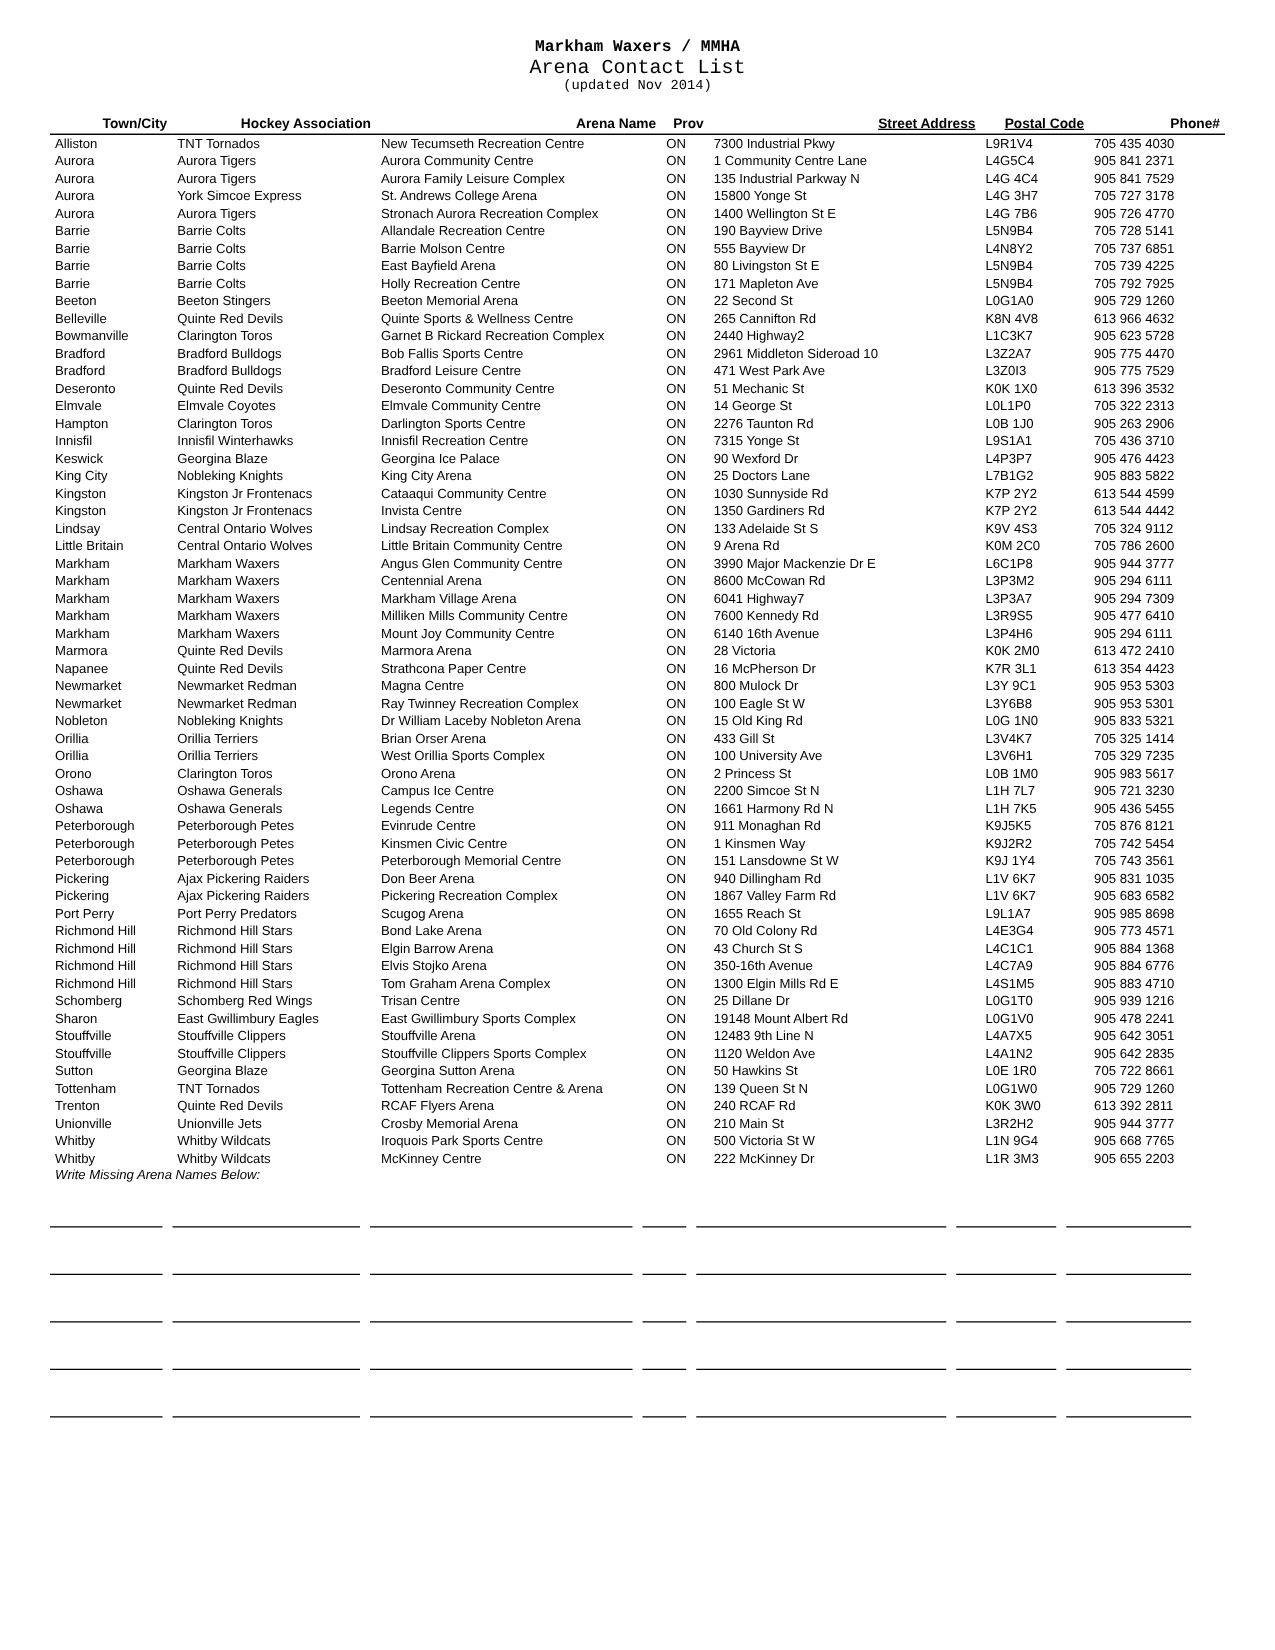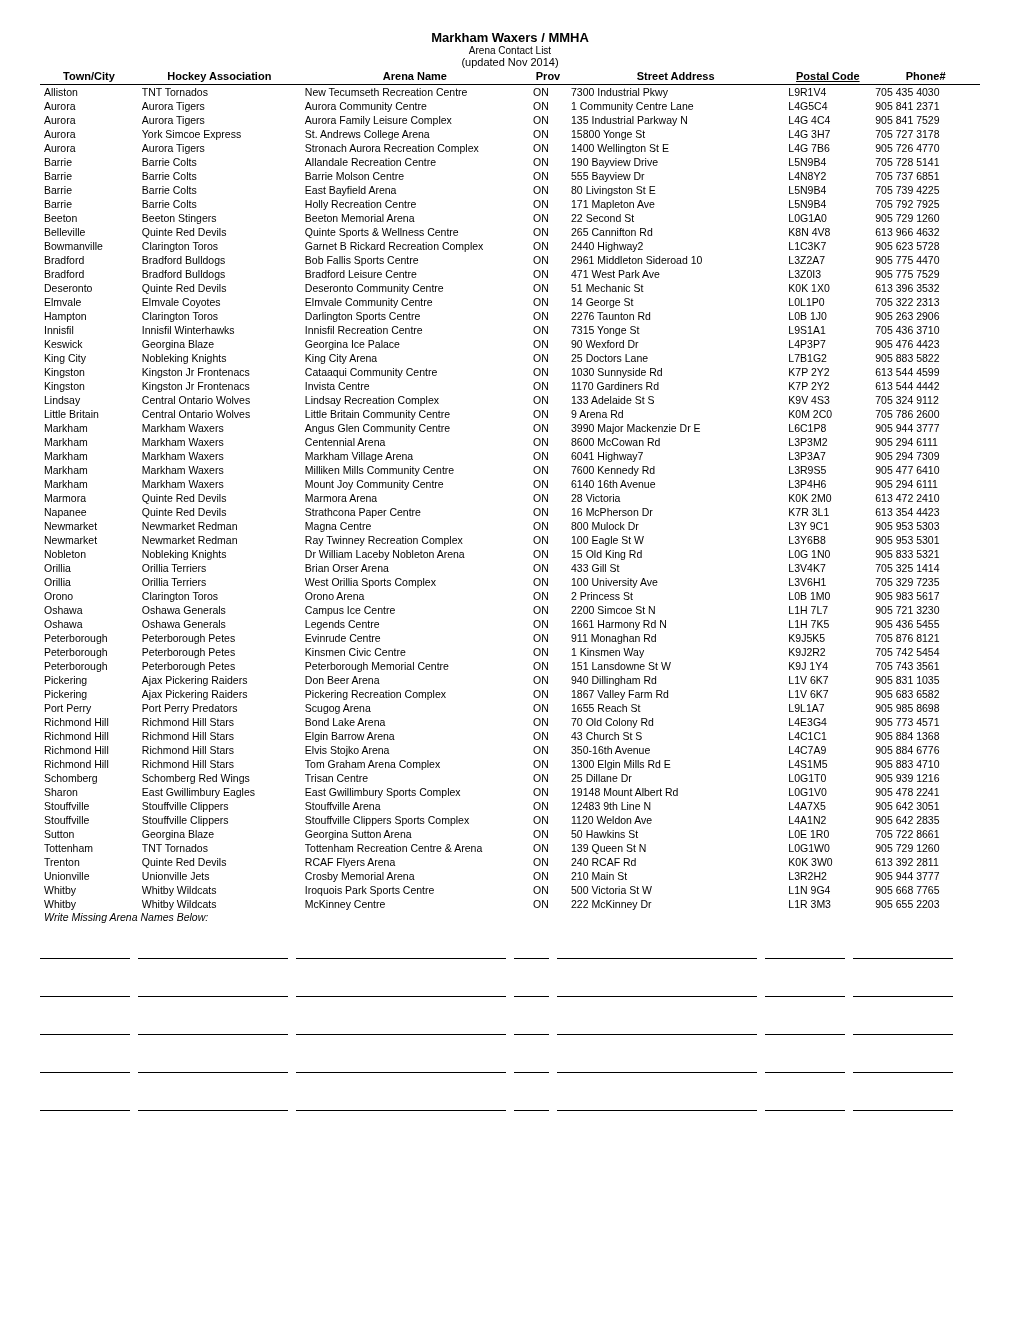"Markham Waxers / MMHA" .header { font-family: none -> Liberation Mono, monospace; margin-bottom: none -> 16px }
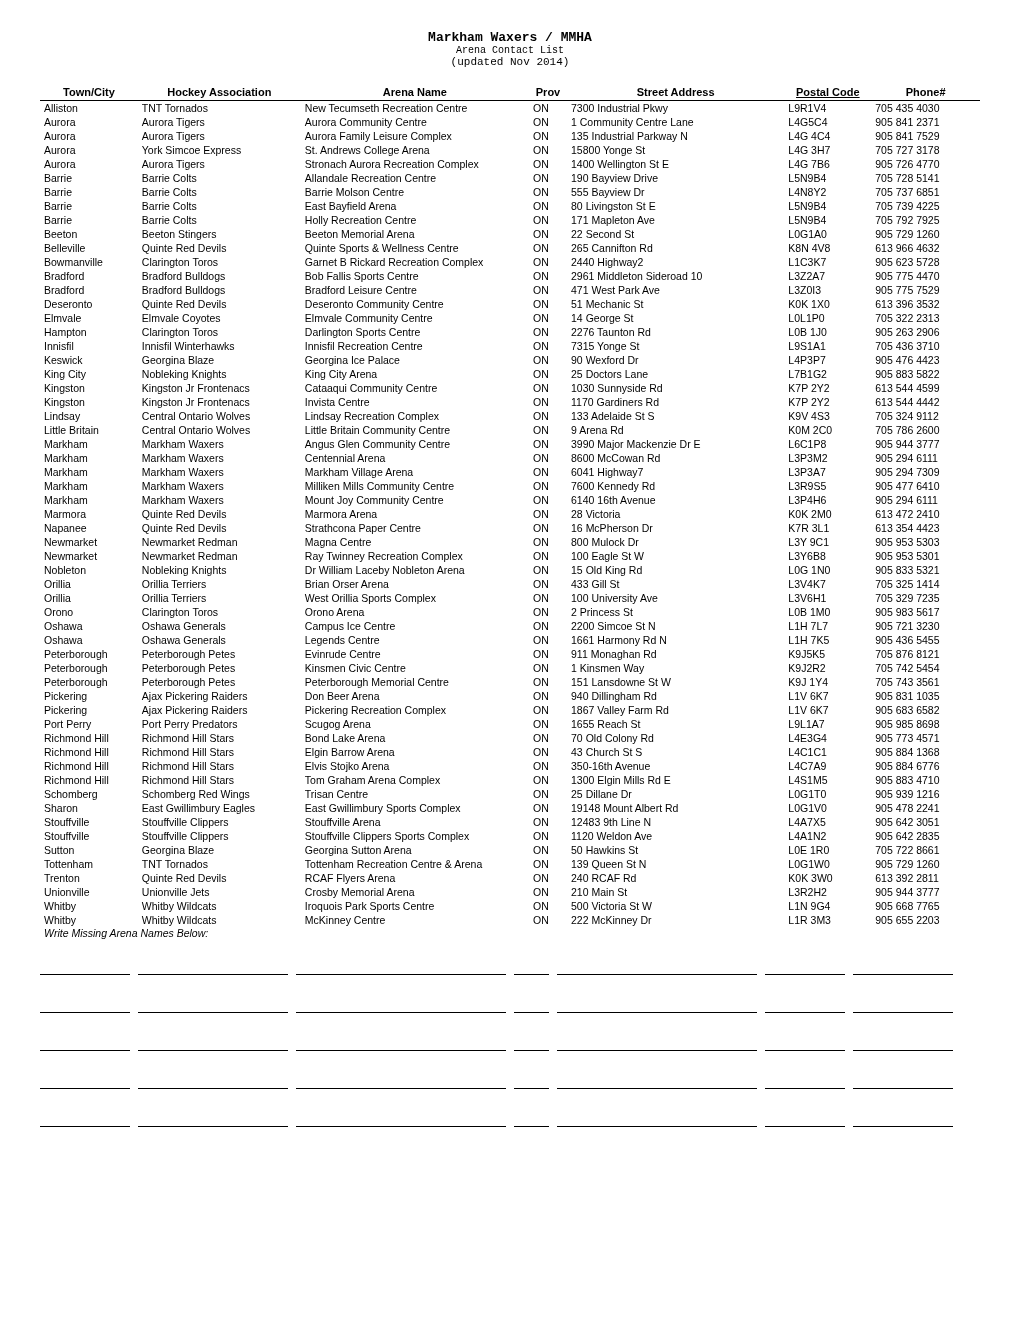"Arena Contact List" .header .subtitle { font-size: 10px -> 16px }
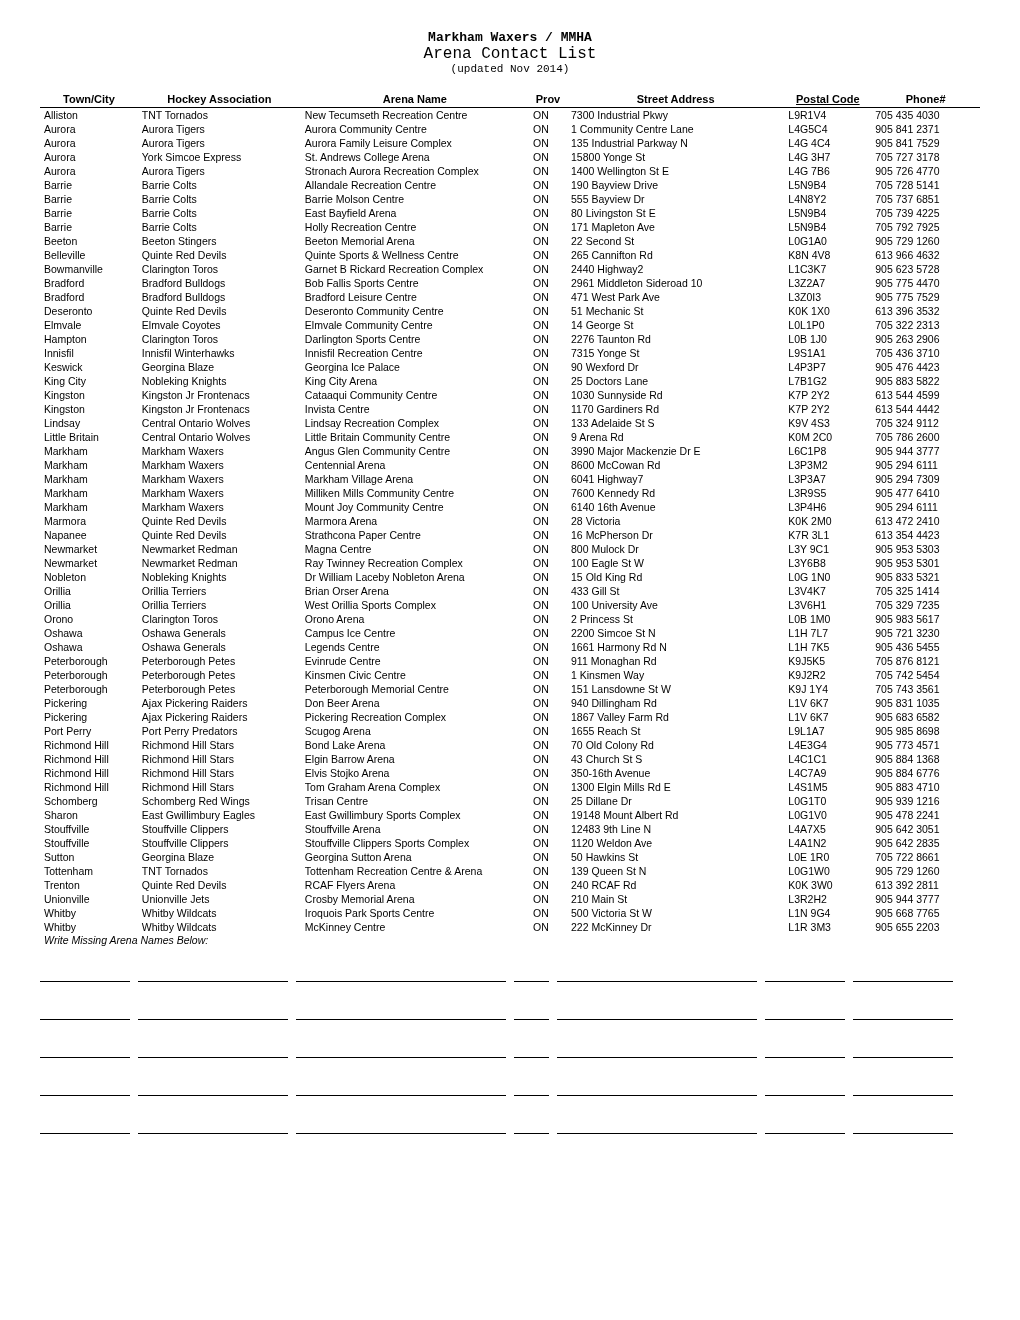"Town/City" thead tr th { text-align: center -> right }
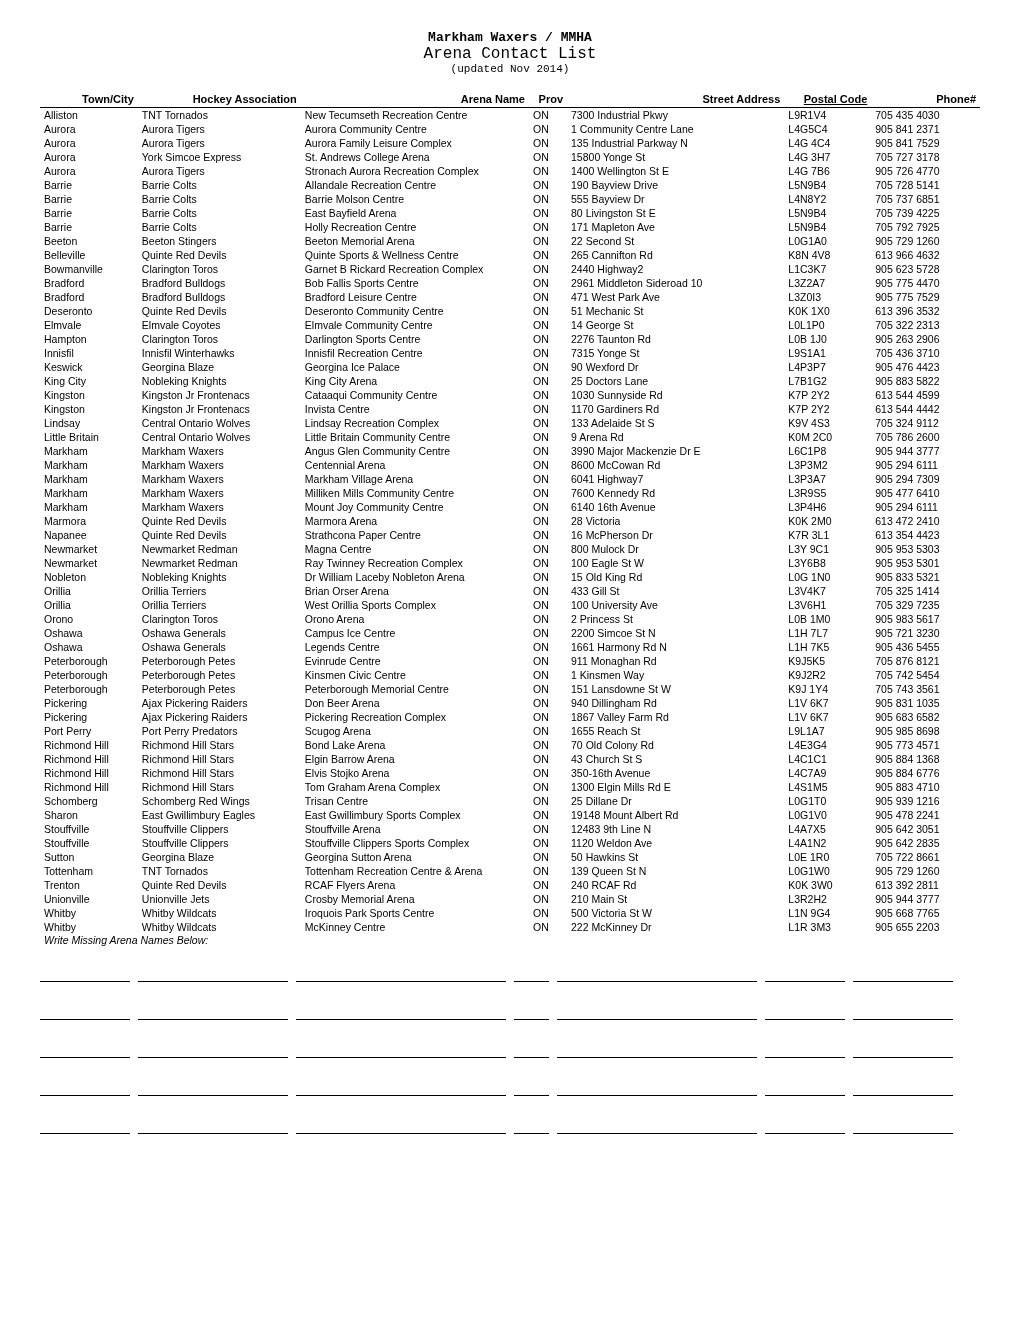"Street Address" .col-addr { text-decoration: none -> underline }
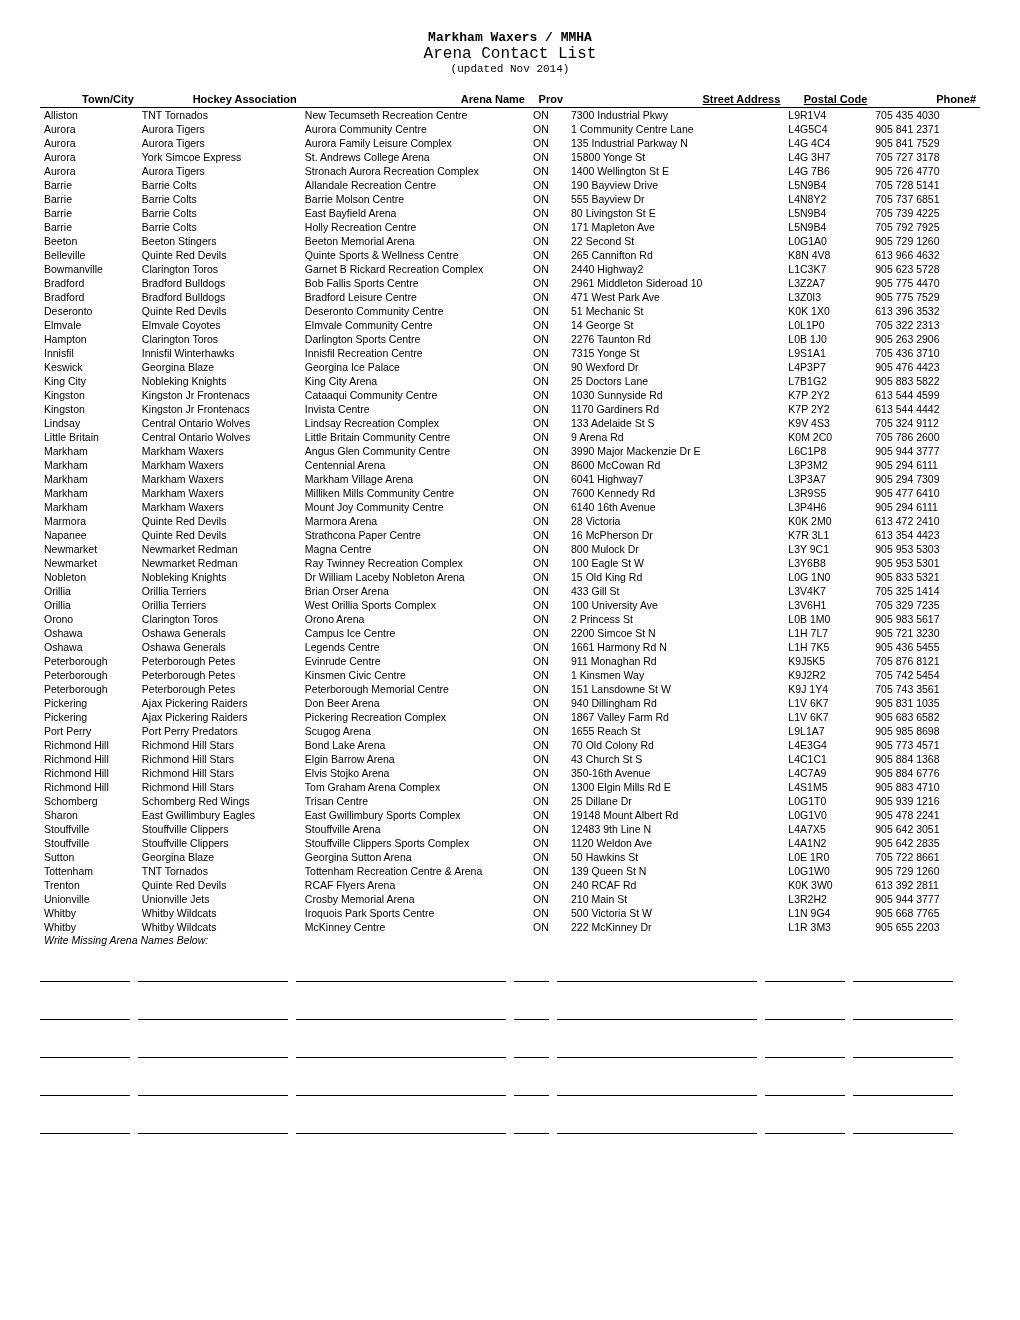"1170 Gardiners Rd" td { text: 1170 -> 1350 }
